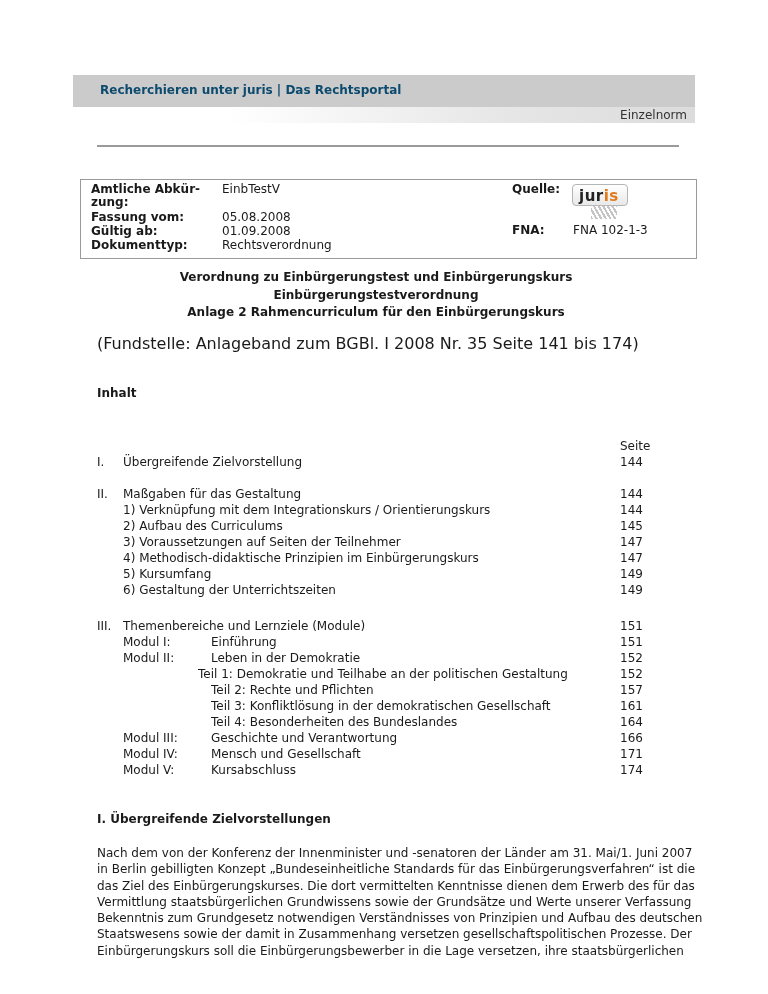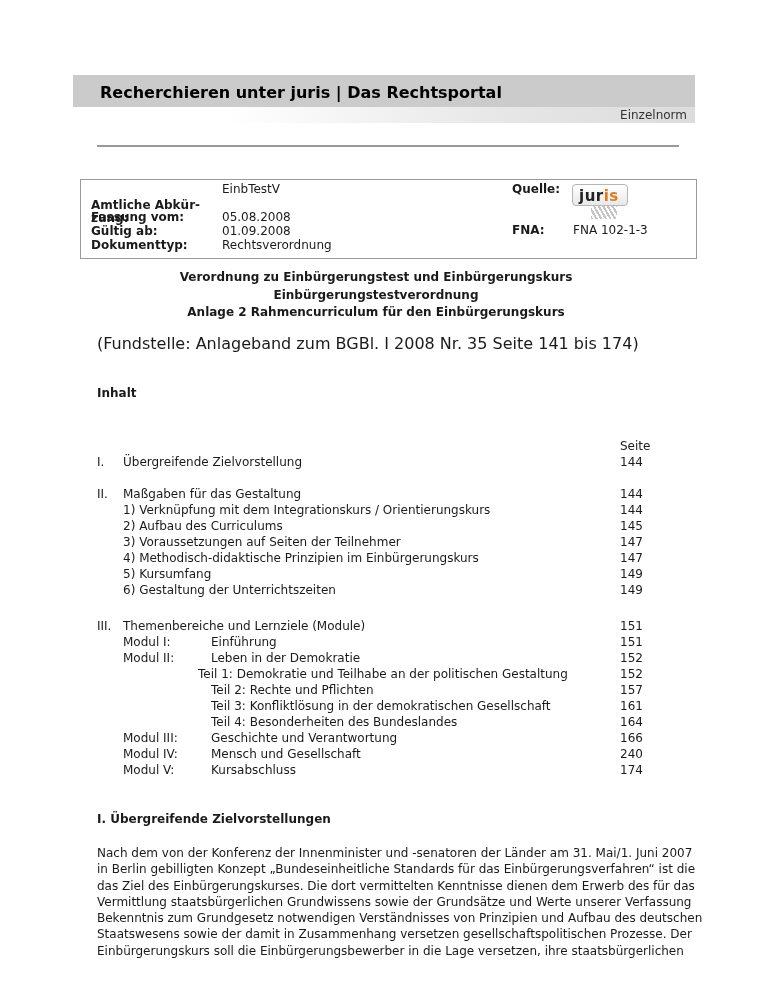"Recherchieren unter juris | Das" .header-title { color: #000000 -> #0c4a6e; font-size: 16px -> 12px }
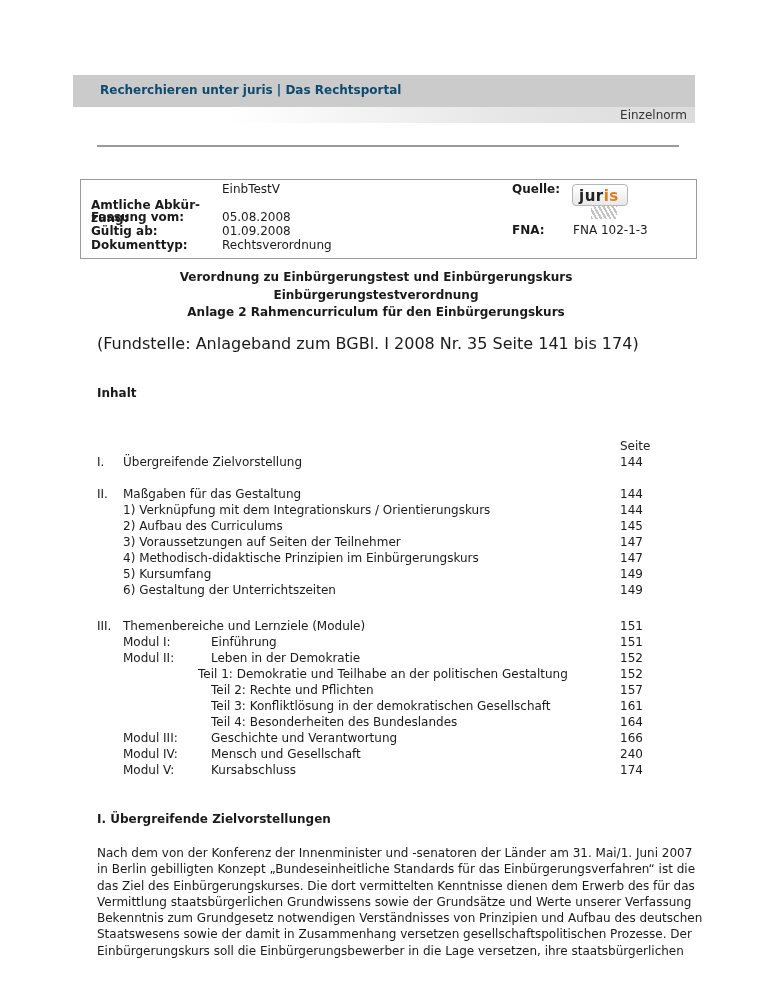"Amtliche Abkür-" div.abs { margin-top: 16px -> none }
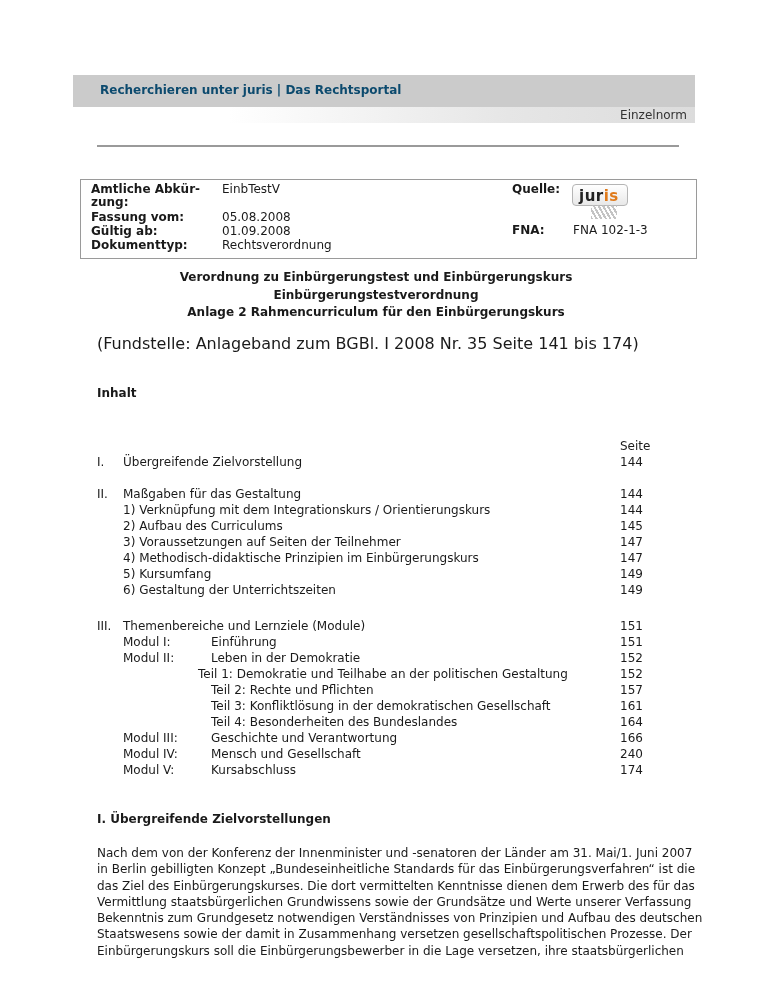"240" span.toc-page { text: 240 -> 171 }
